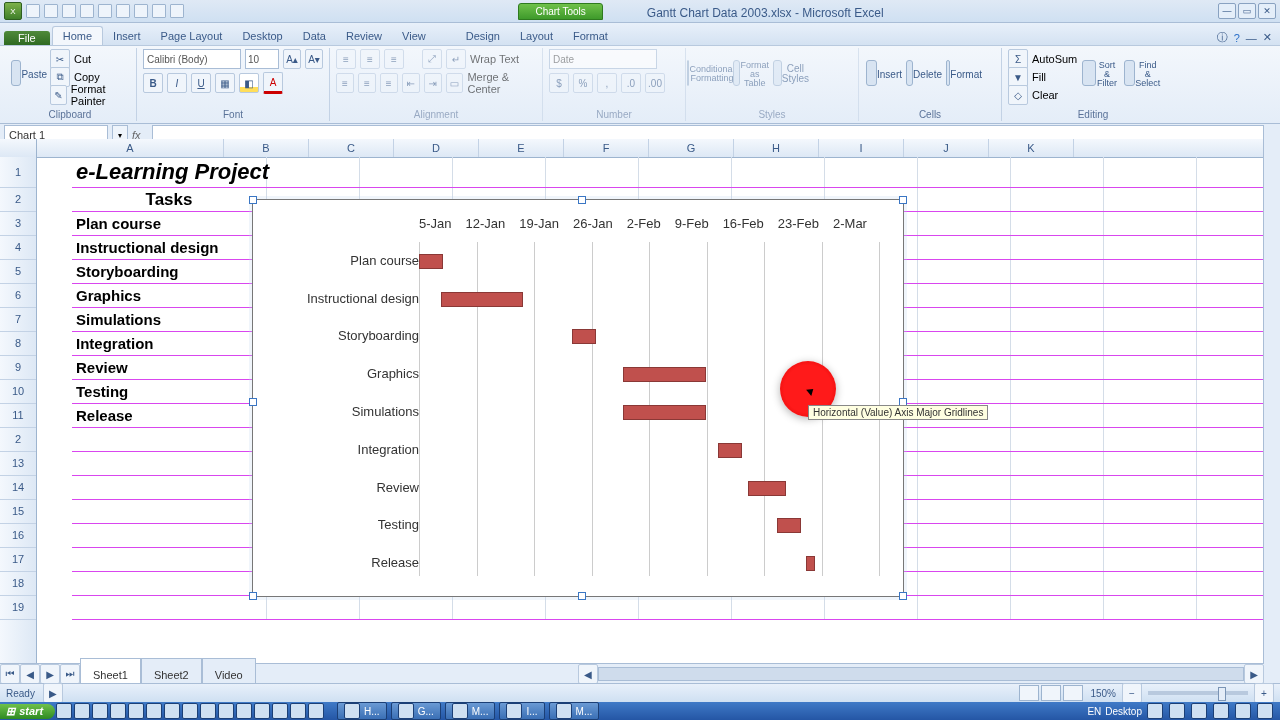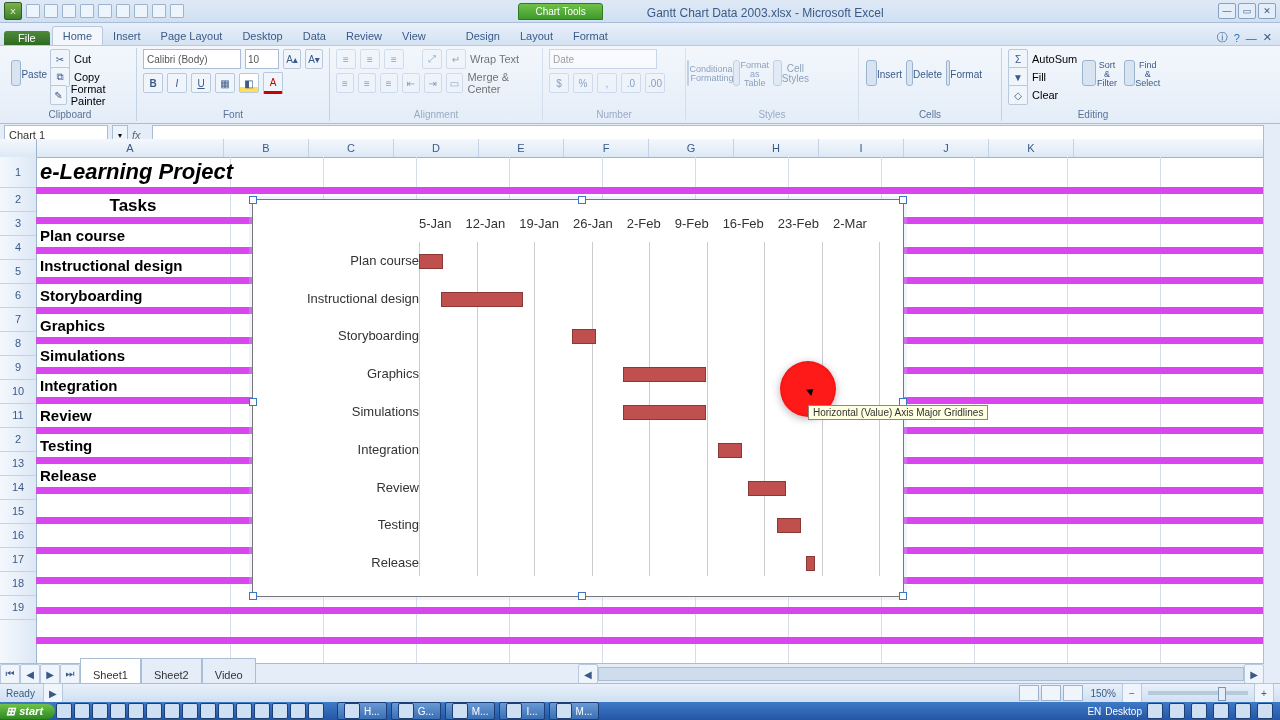"e-Learning Project" .cellrow { border-bottom: 7px solid #d946ef -> 1px solid #d946ef; margin-left: none -> 36px }
